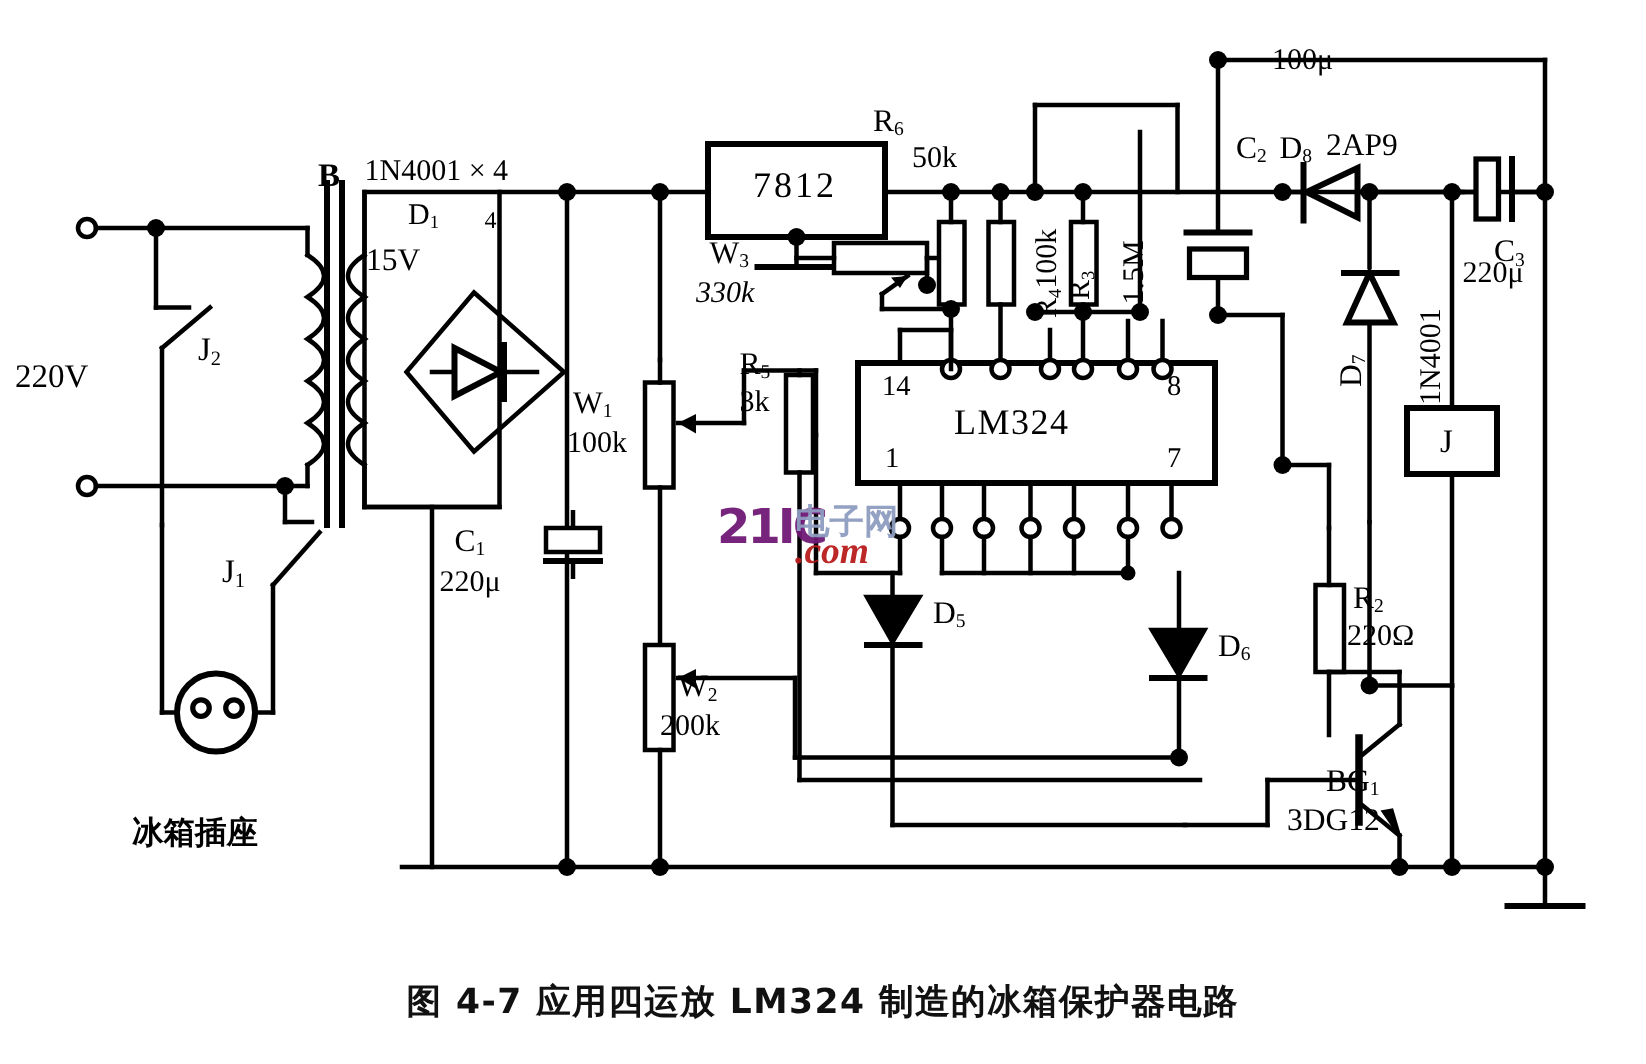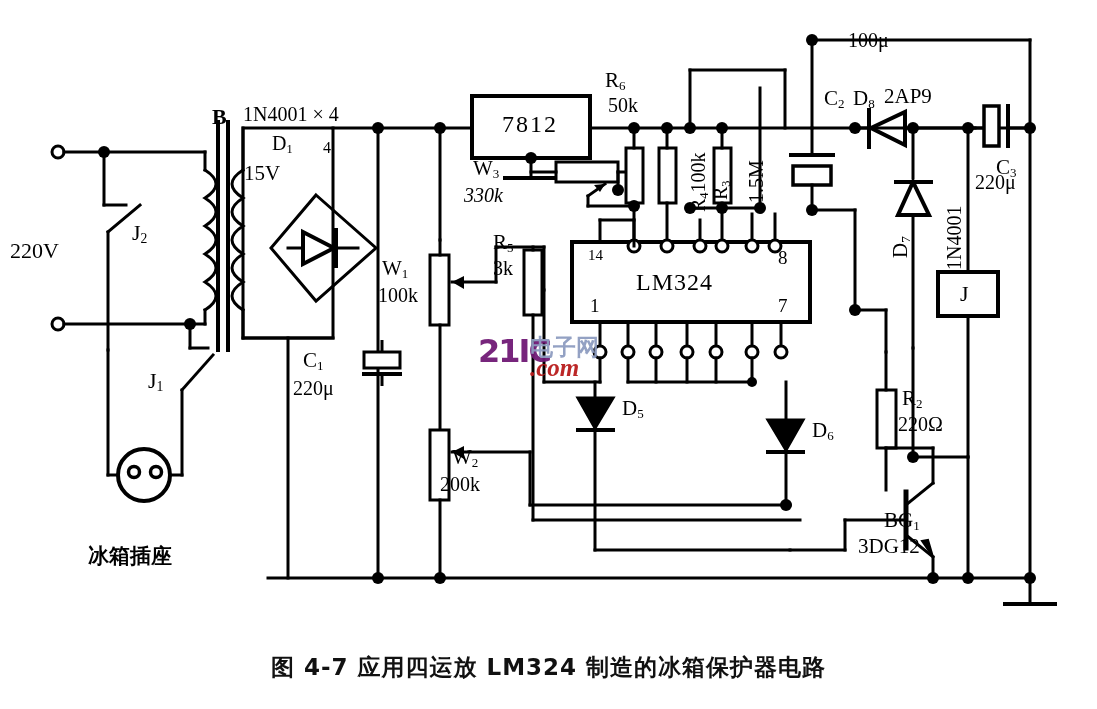"R6" div.lbl { left: 605px -> 582px }
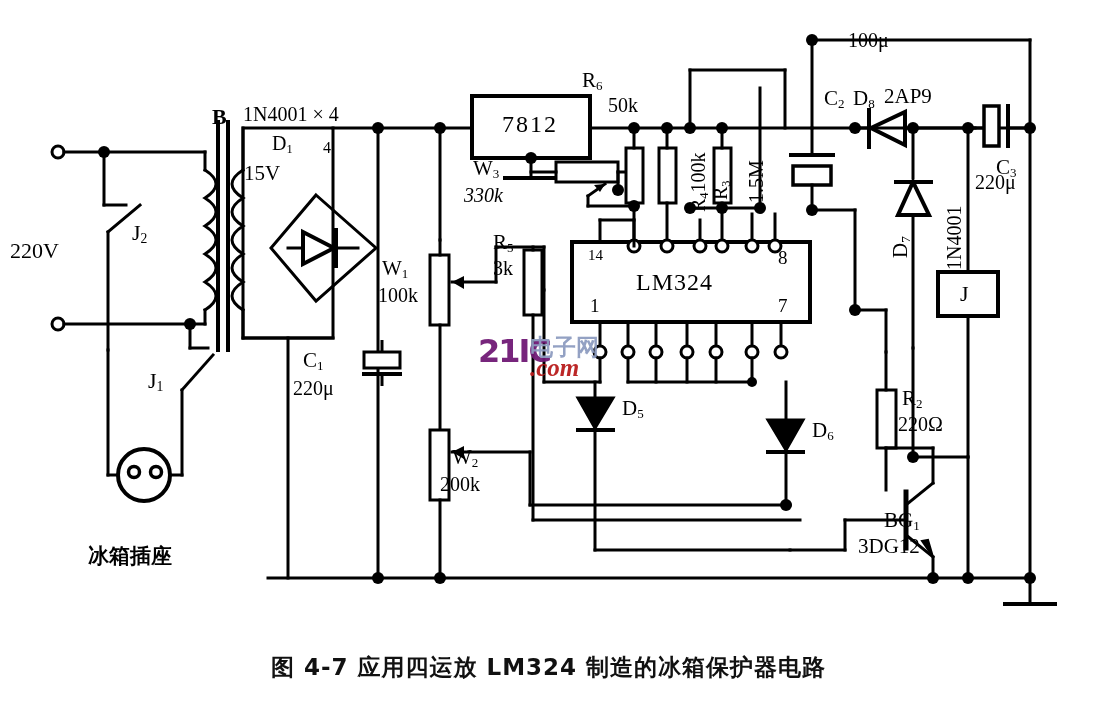"14" div.lbl { font-size: 15px -> 19px }
